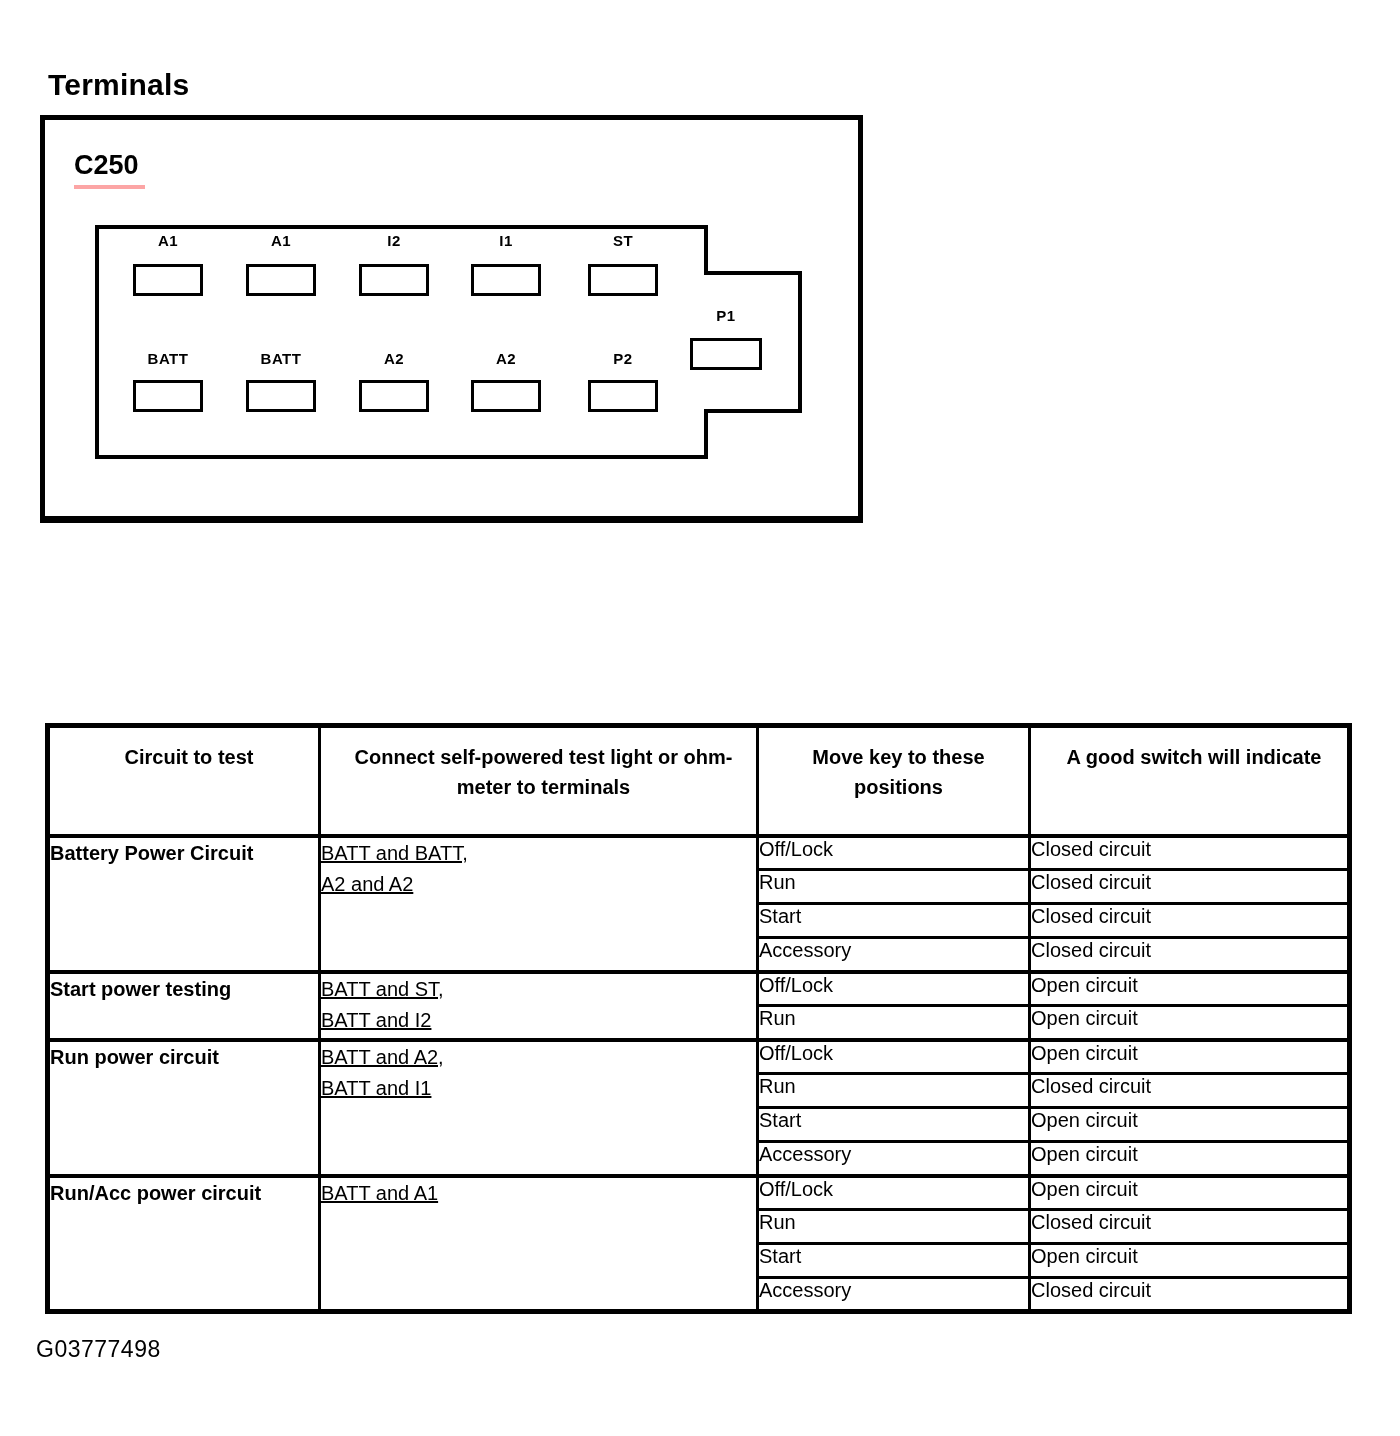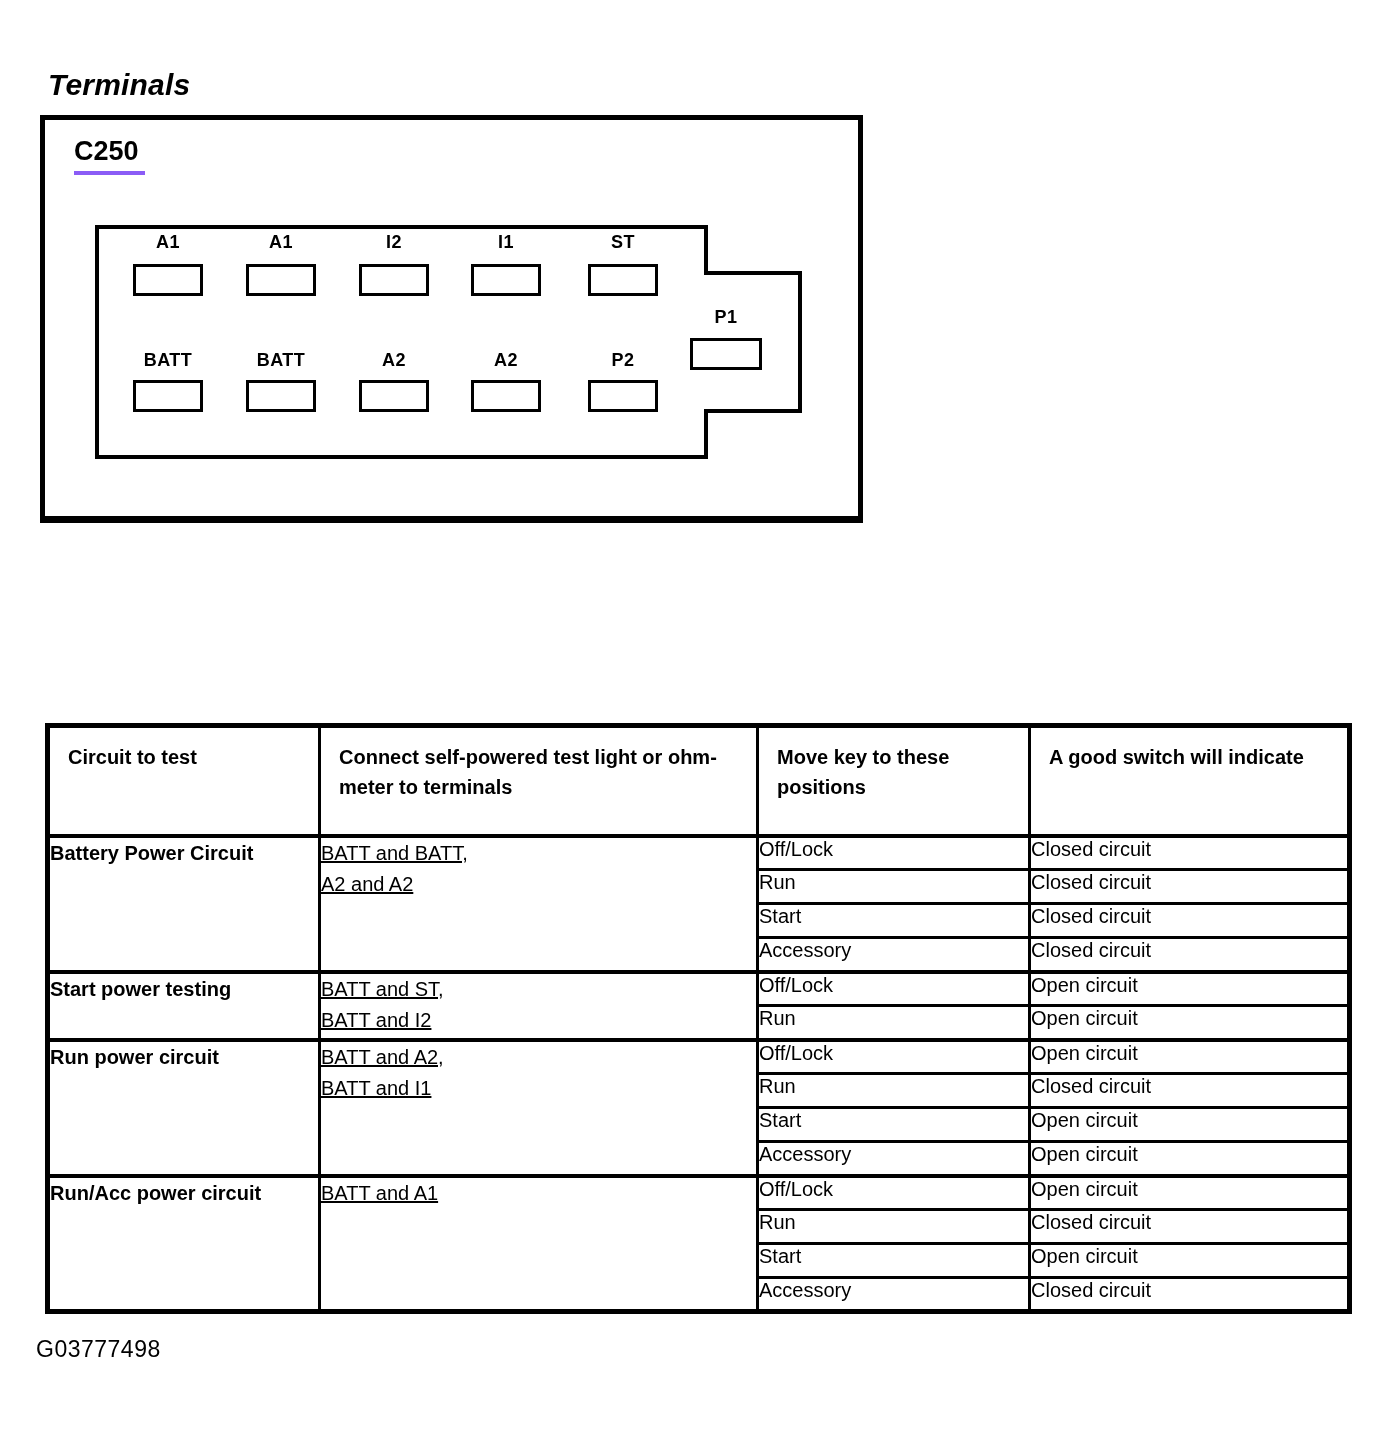"Terminals" .h-main { font-style: italic -> none }
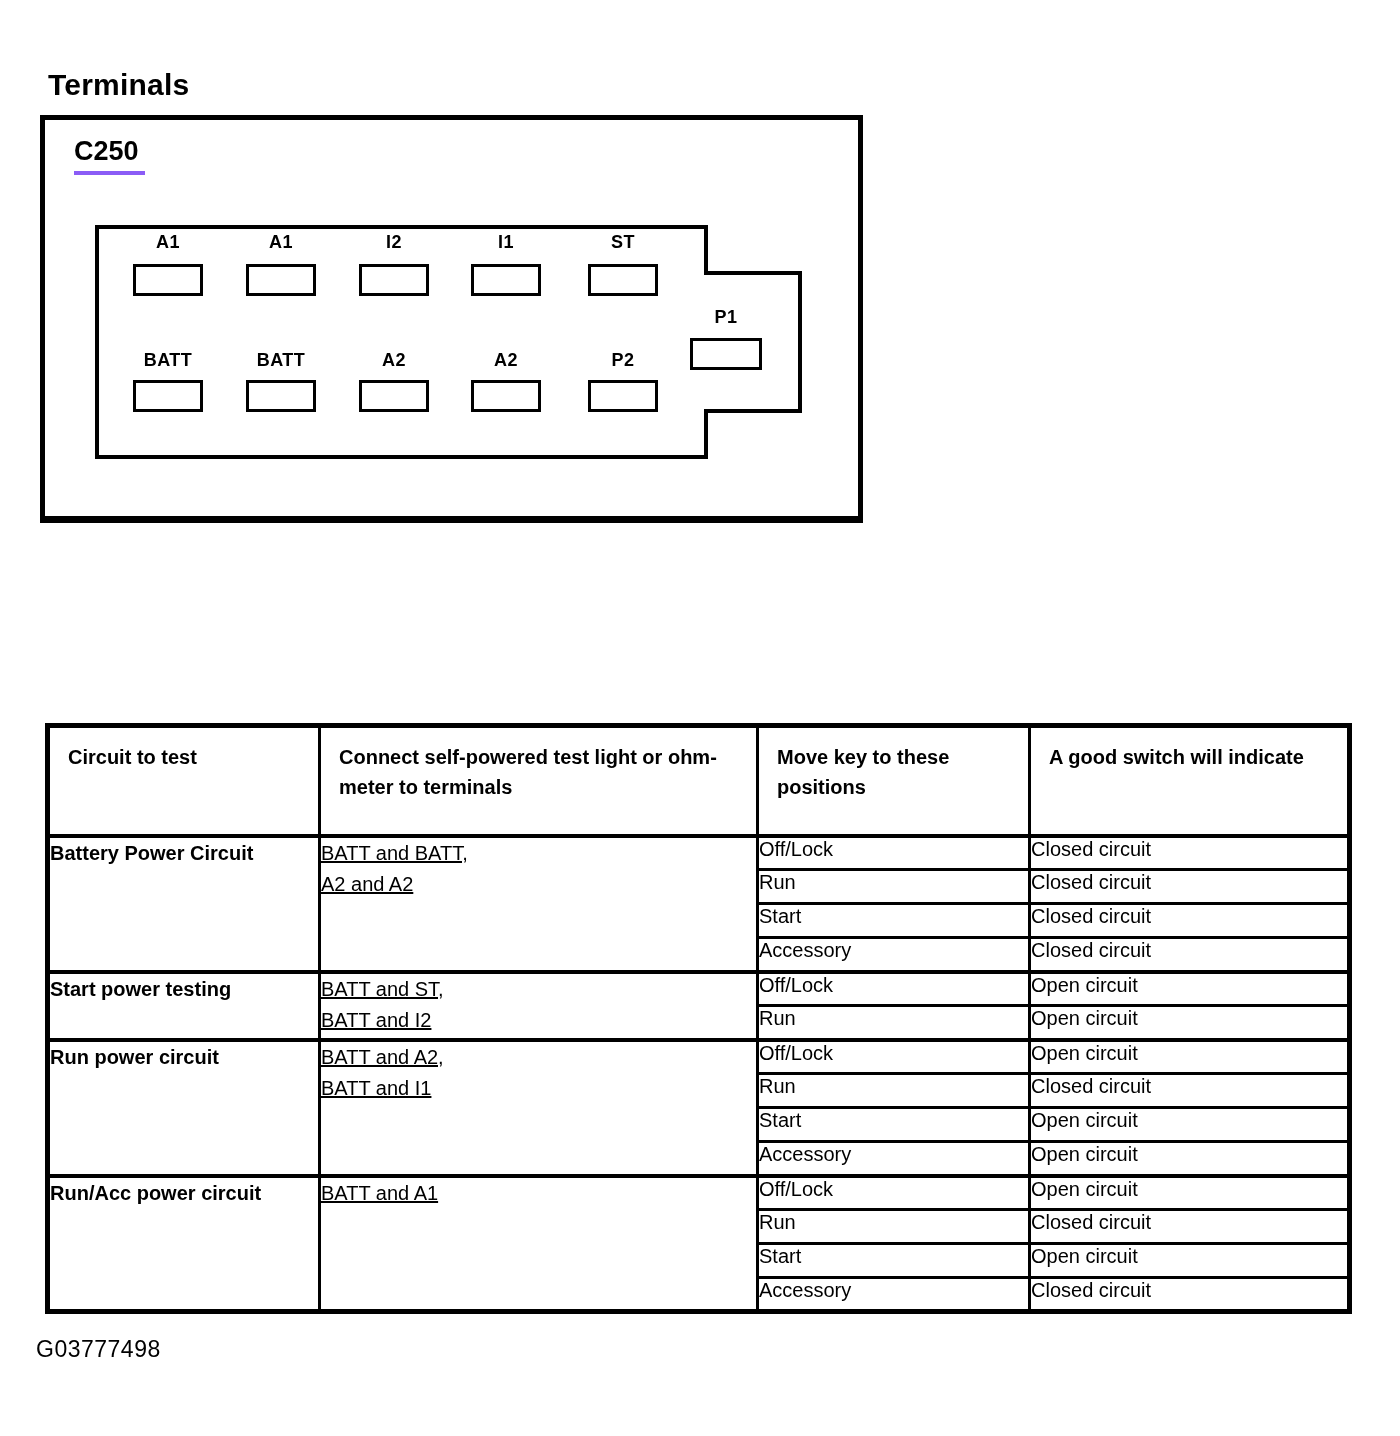"C250" .connector-id { border-bottom: 4px solid #8b5cf6 -> 4px solid #fca5a5; top: 136px -> 150px }
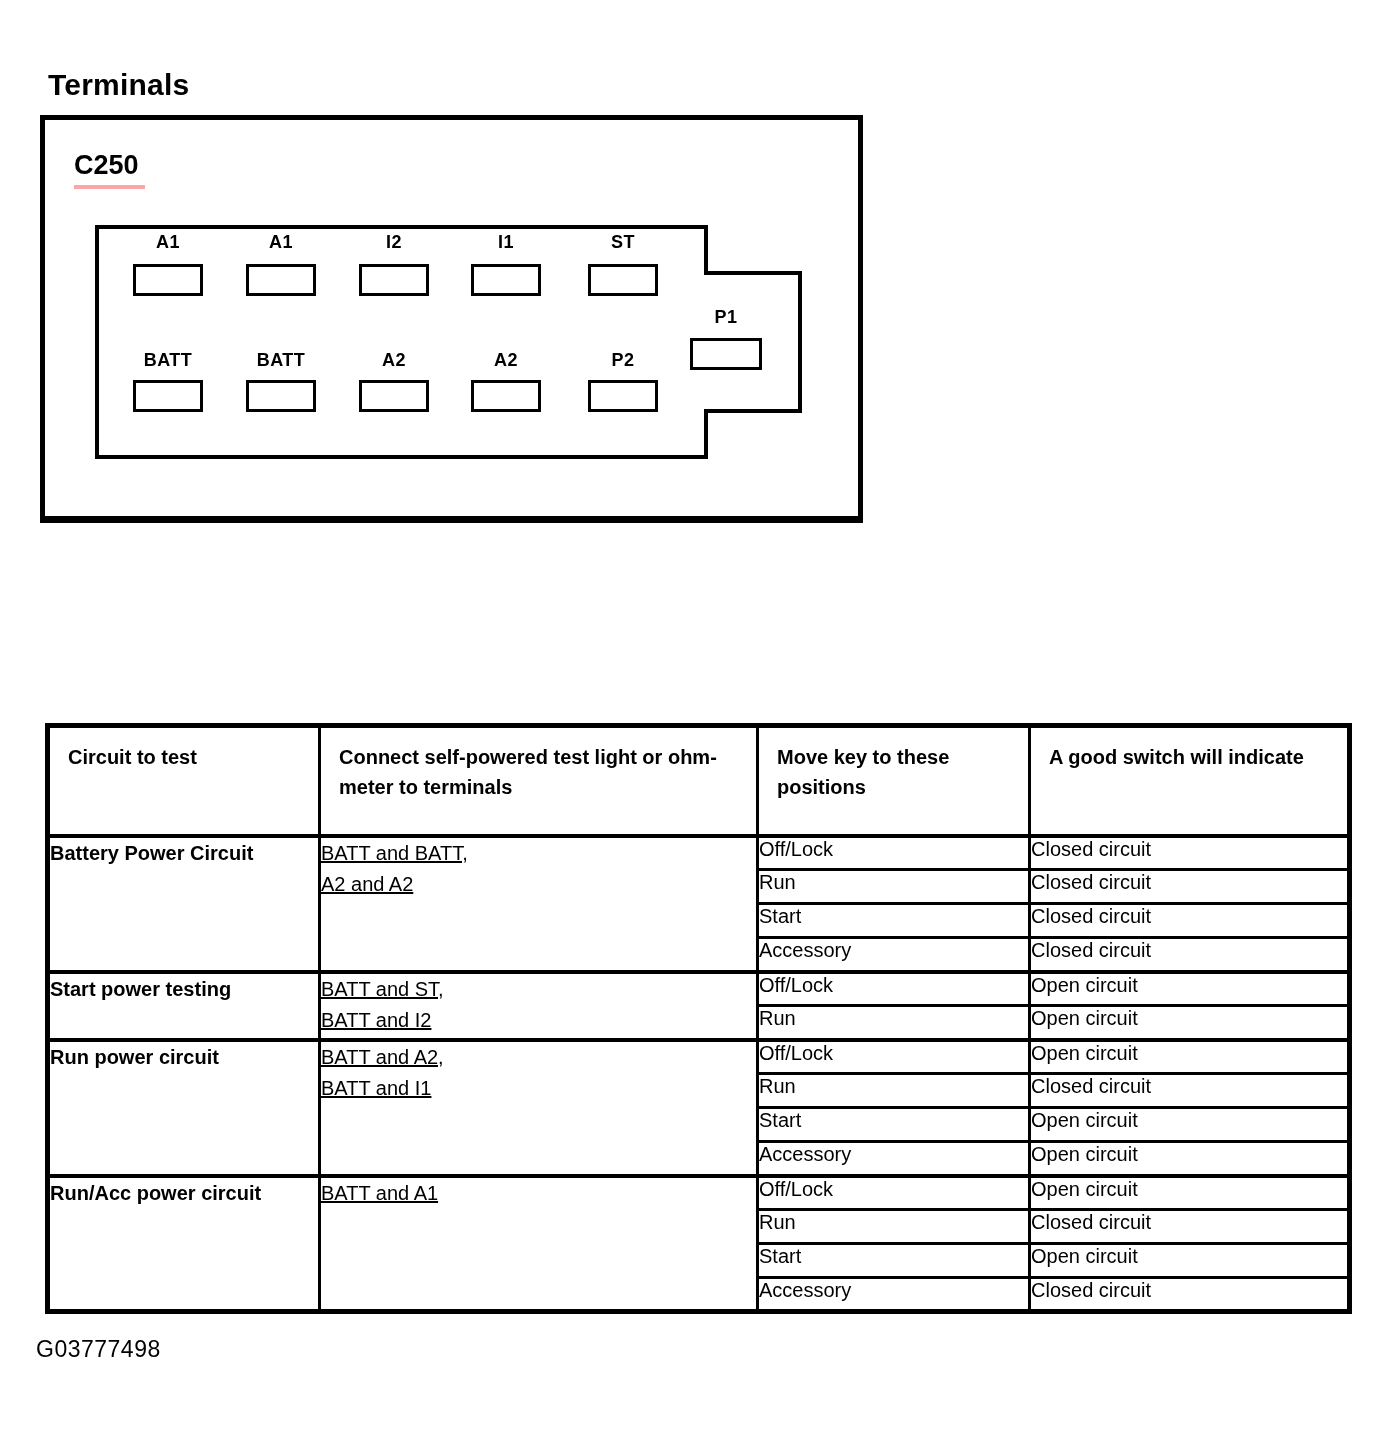"A1" .tlabel { font-size: 18px -> 15px }
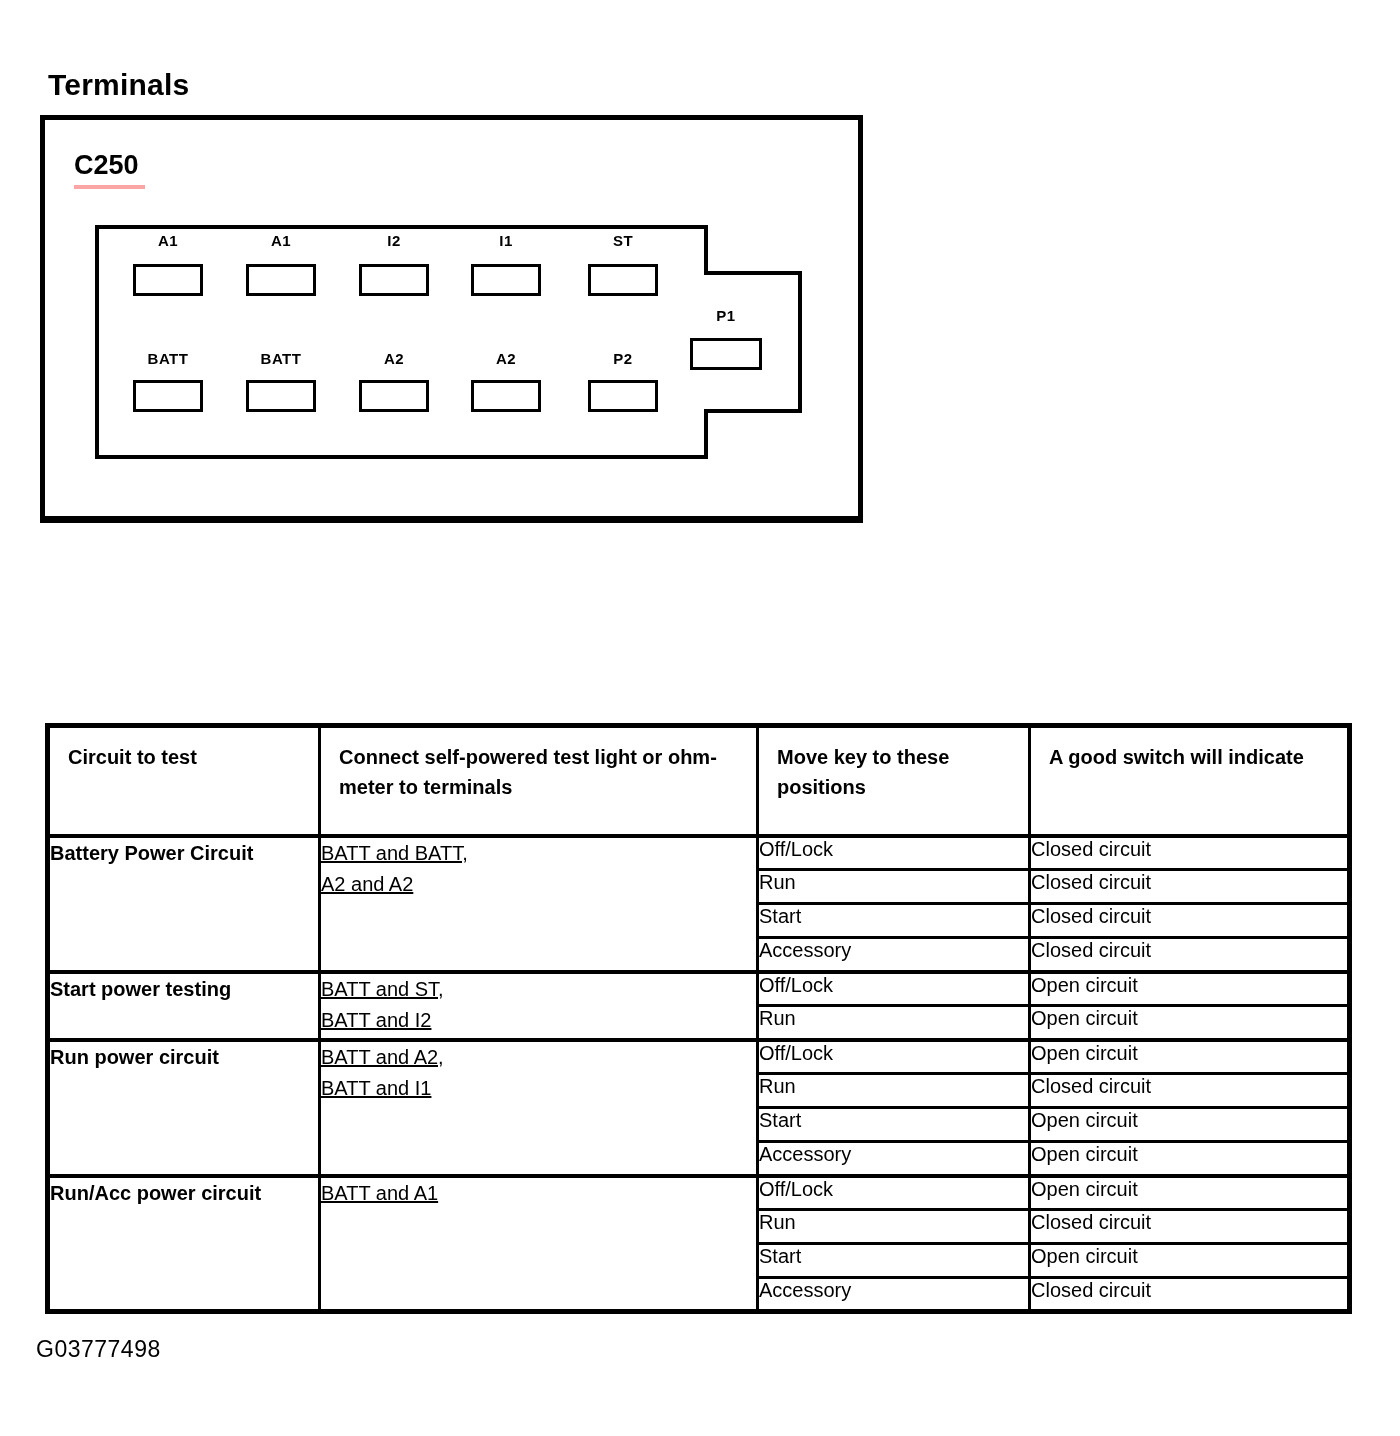"Circuit to test" table.proc th { text-align: none -> center }
